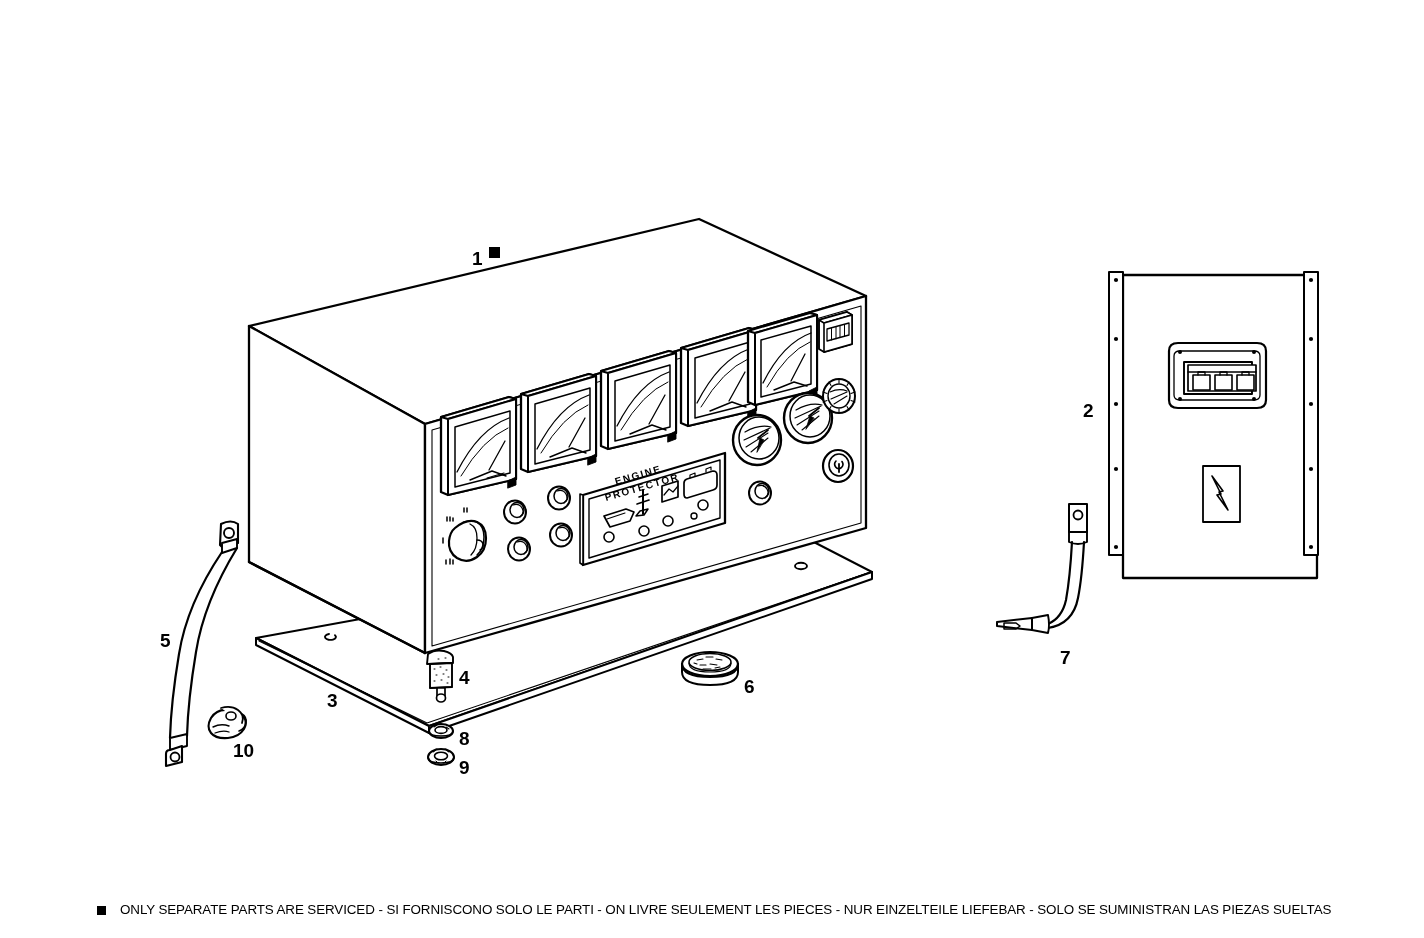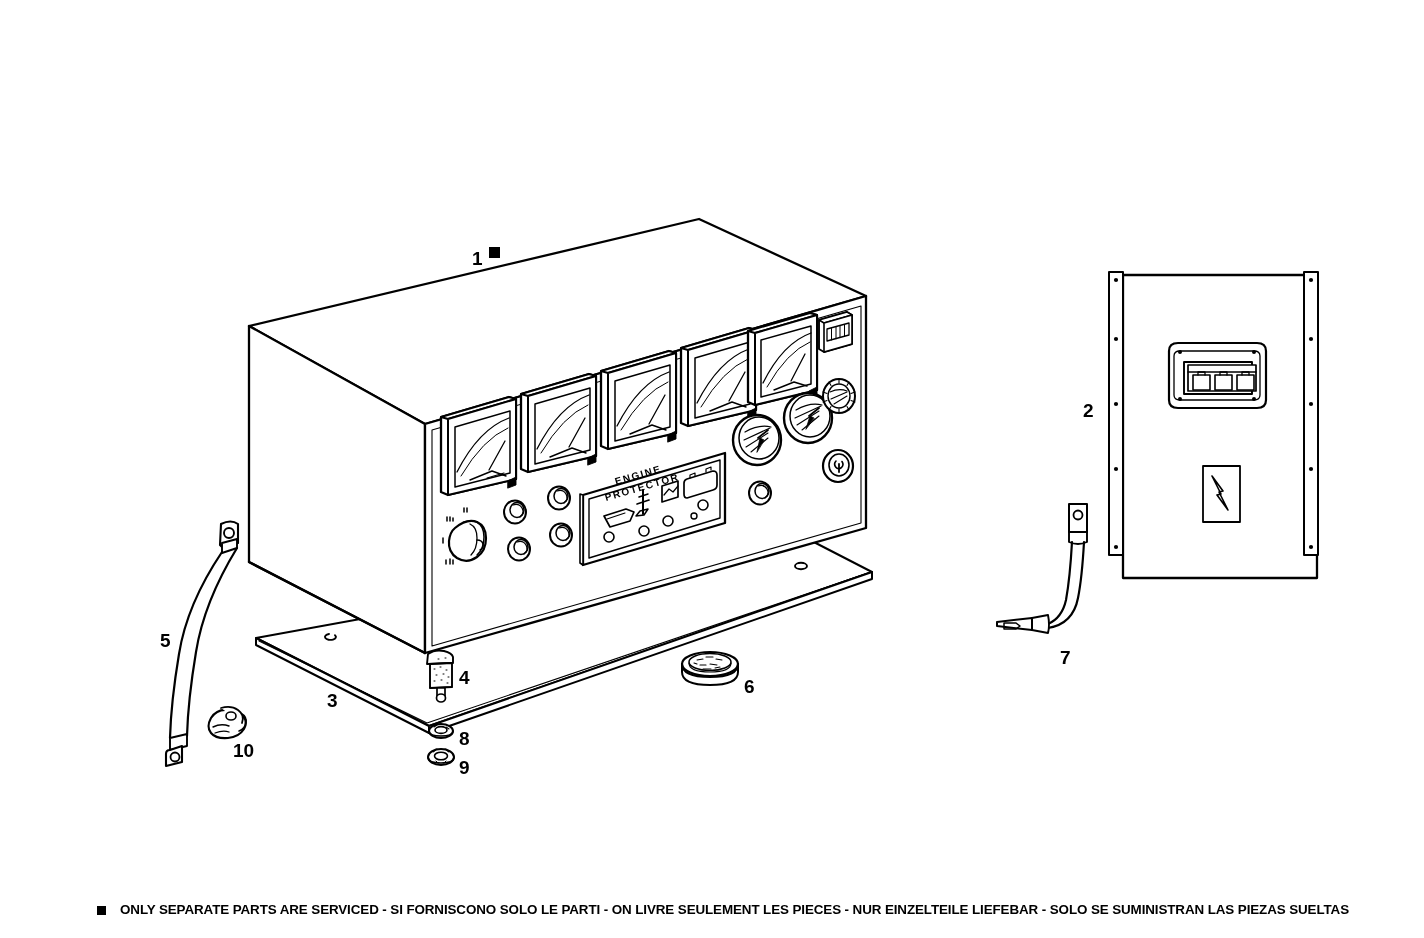"ONLY SEPARATE PARTS ARE SERVICED" .footer-text { font-weight: 700 -> 400 }
